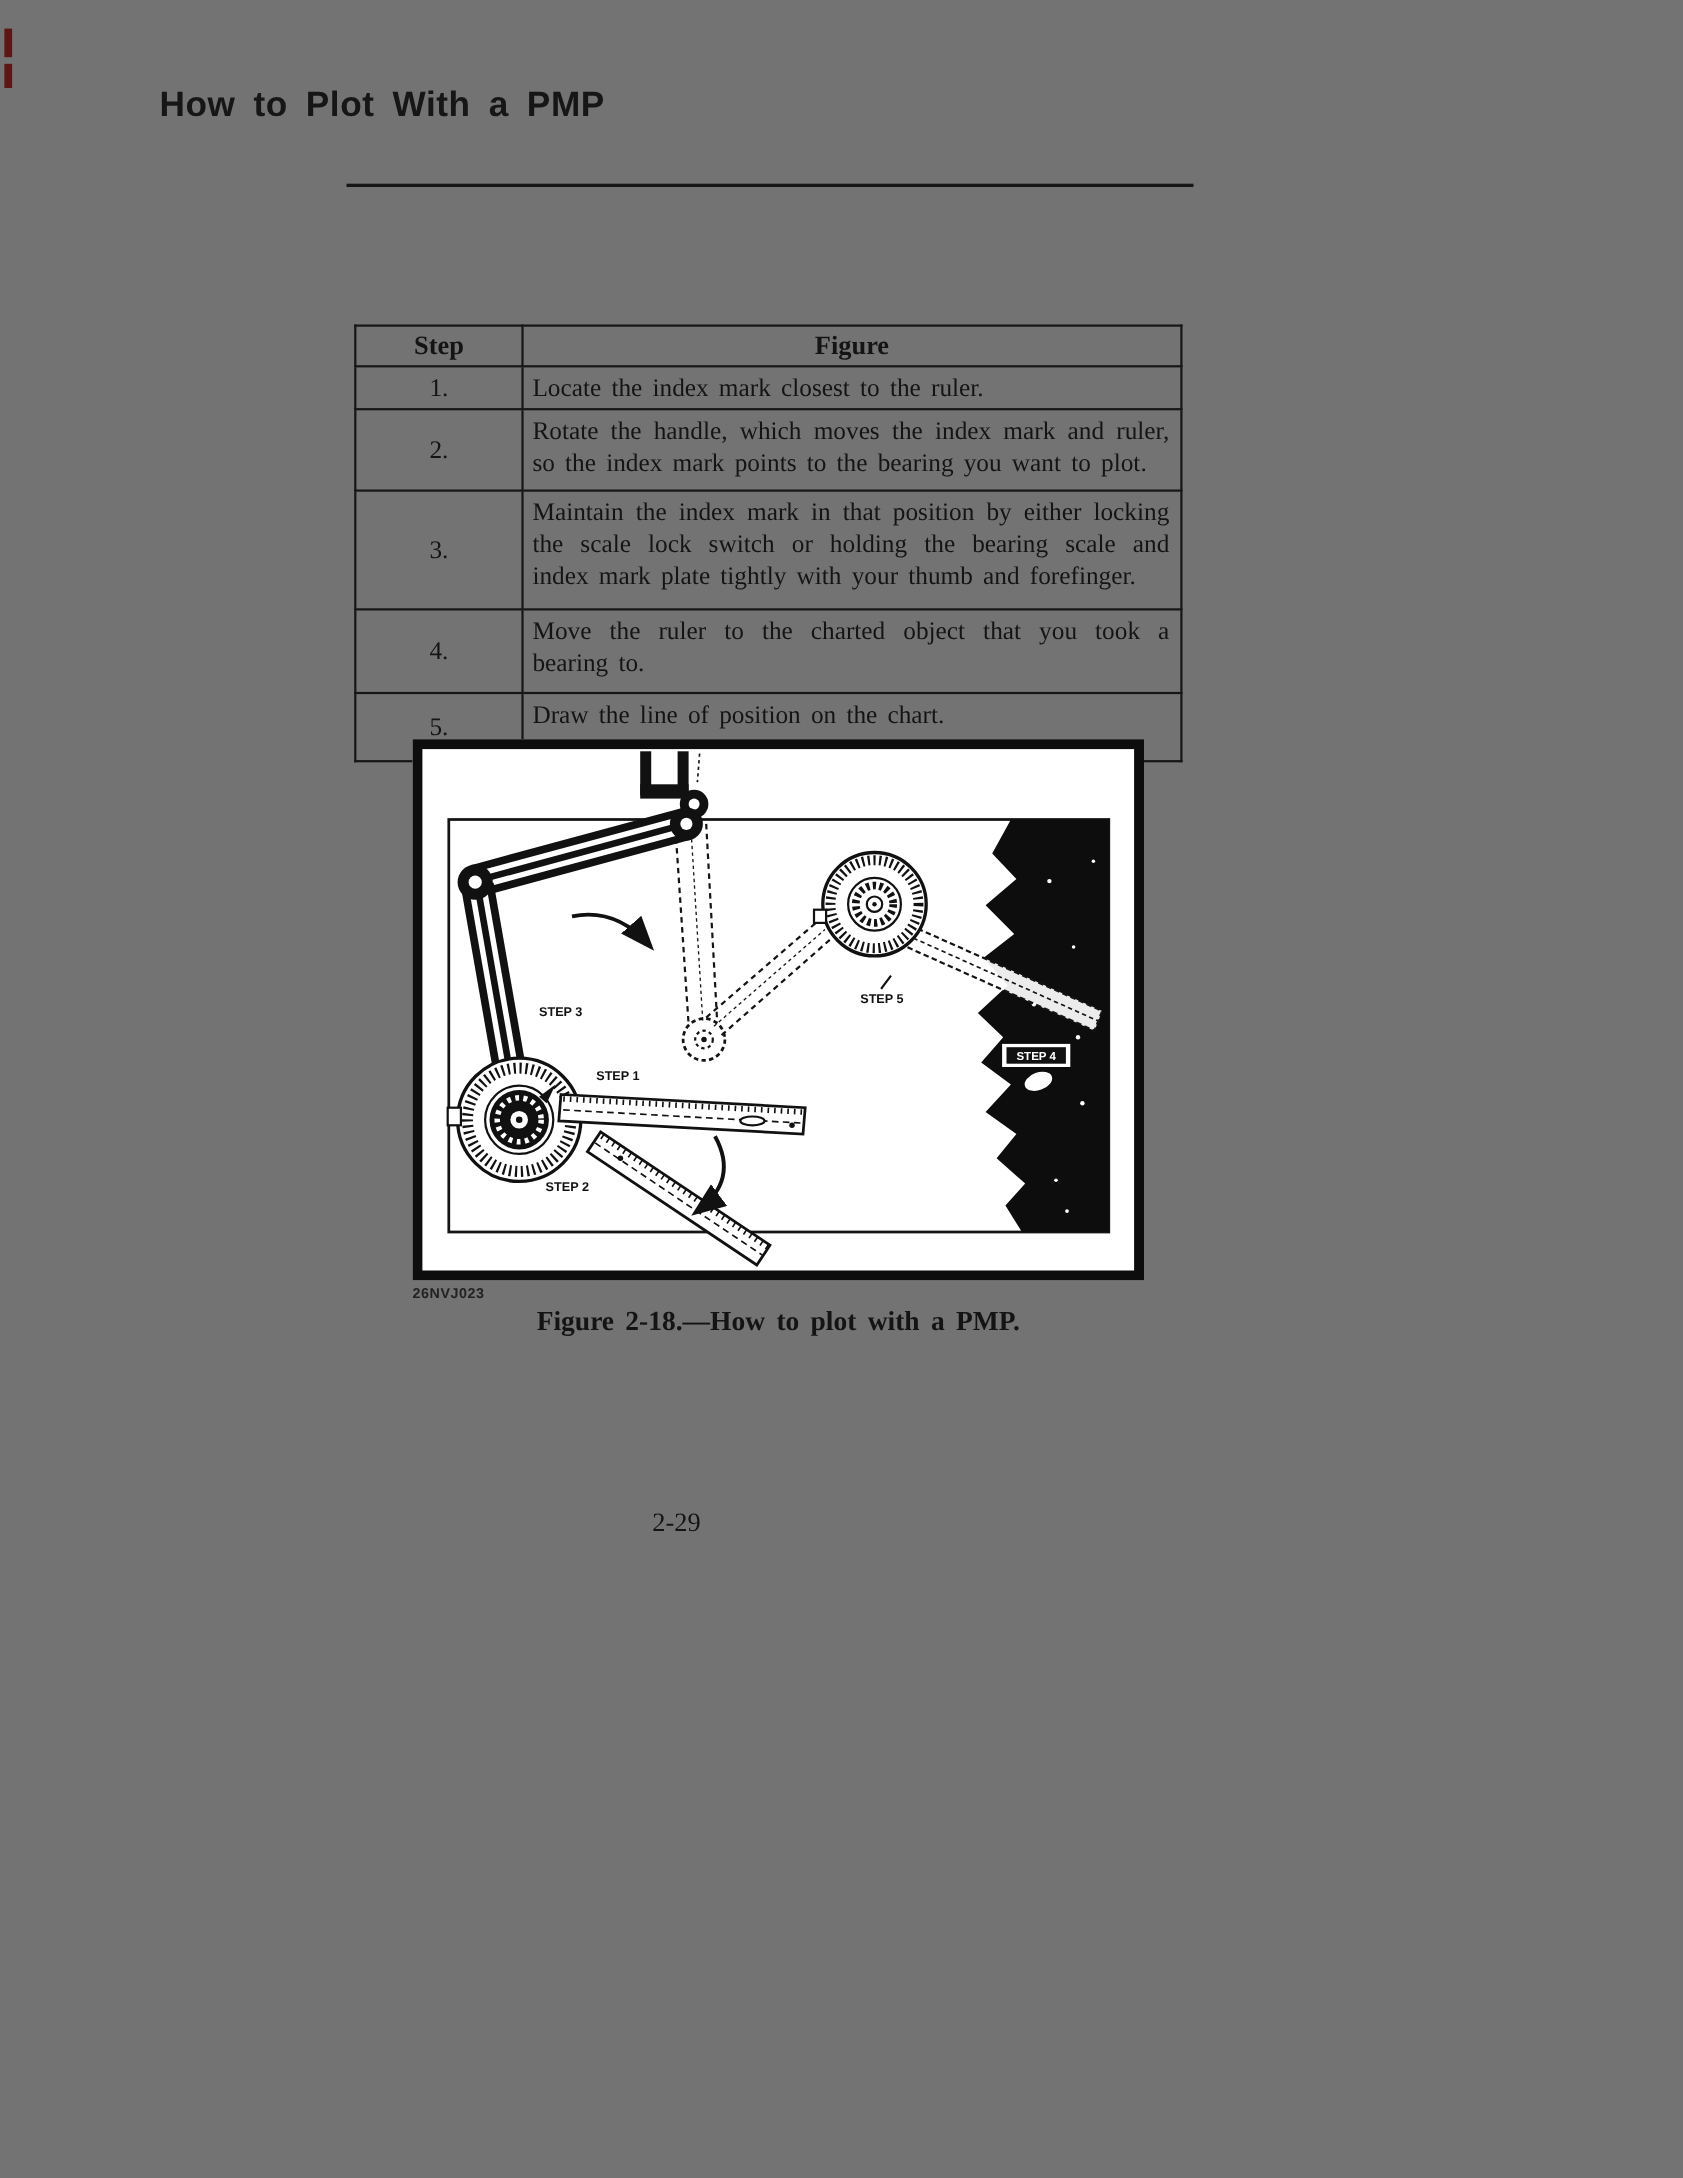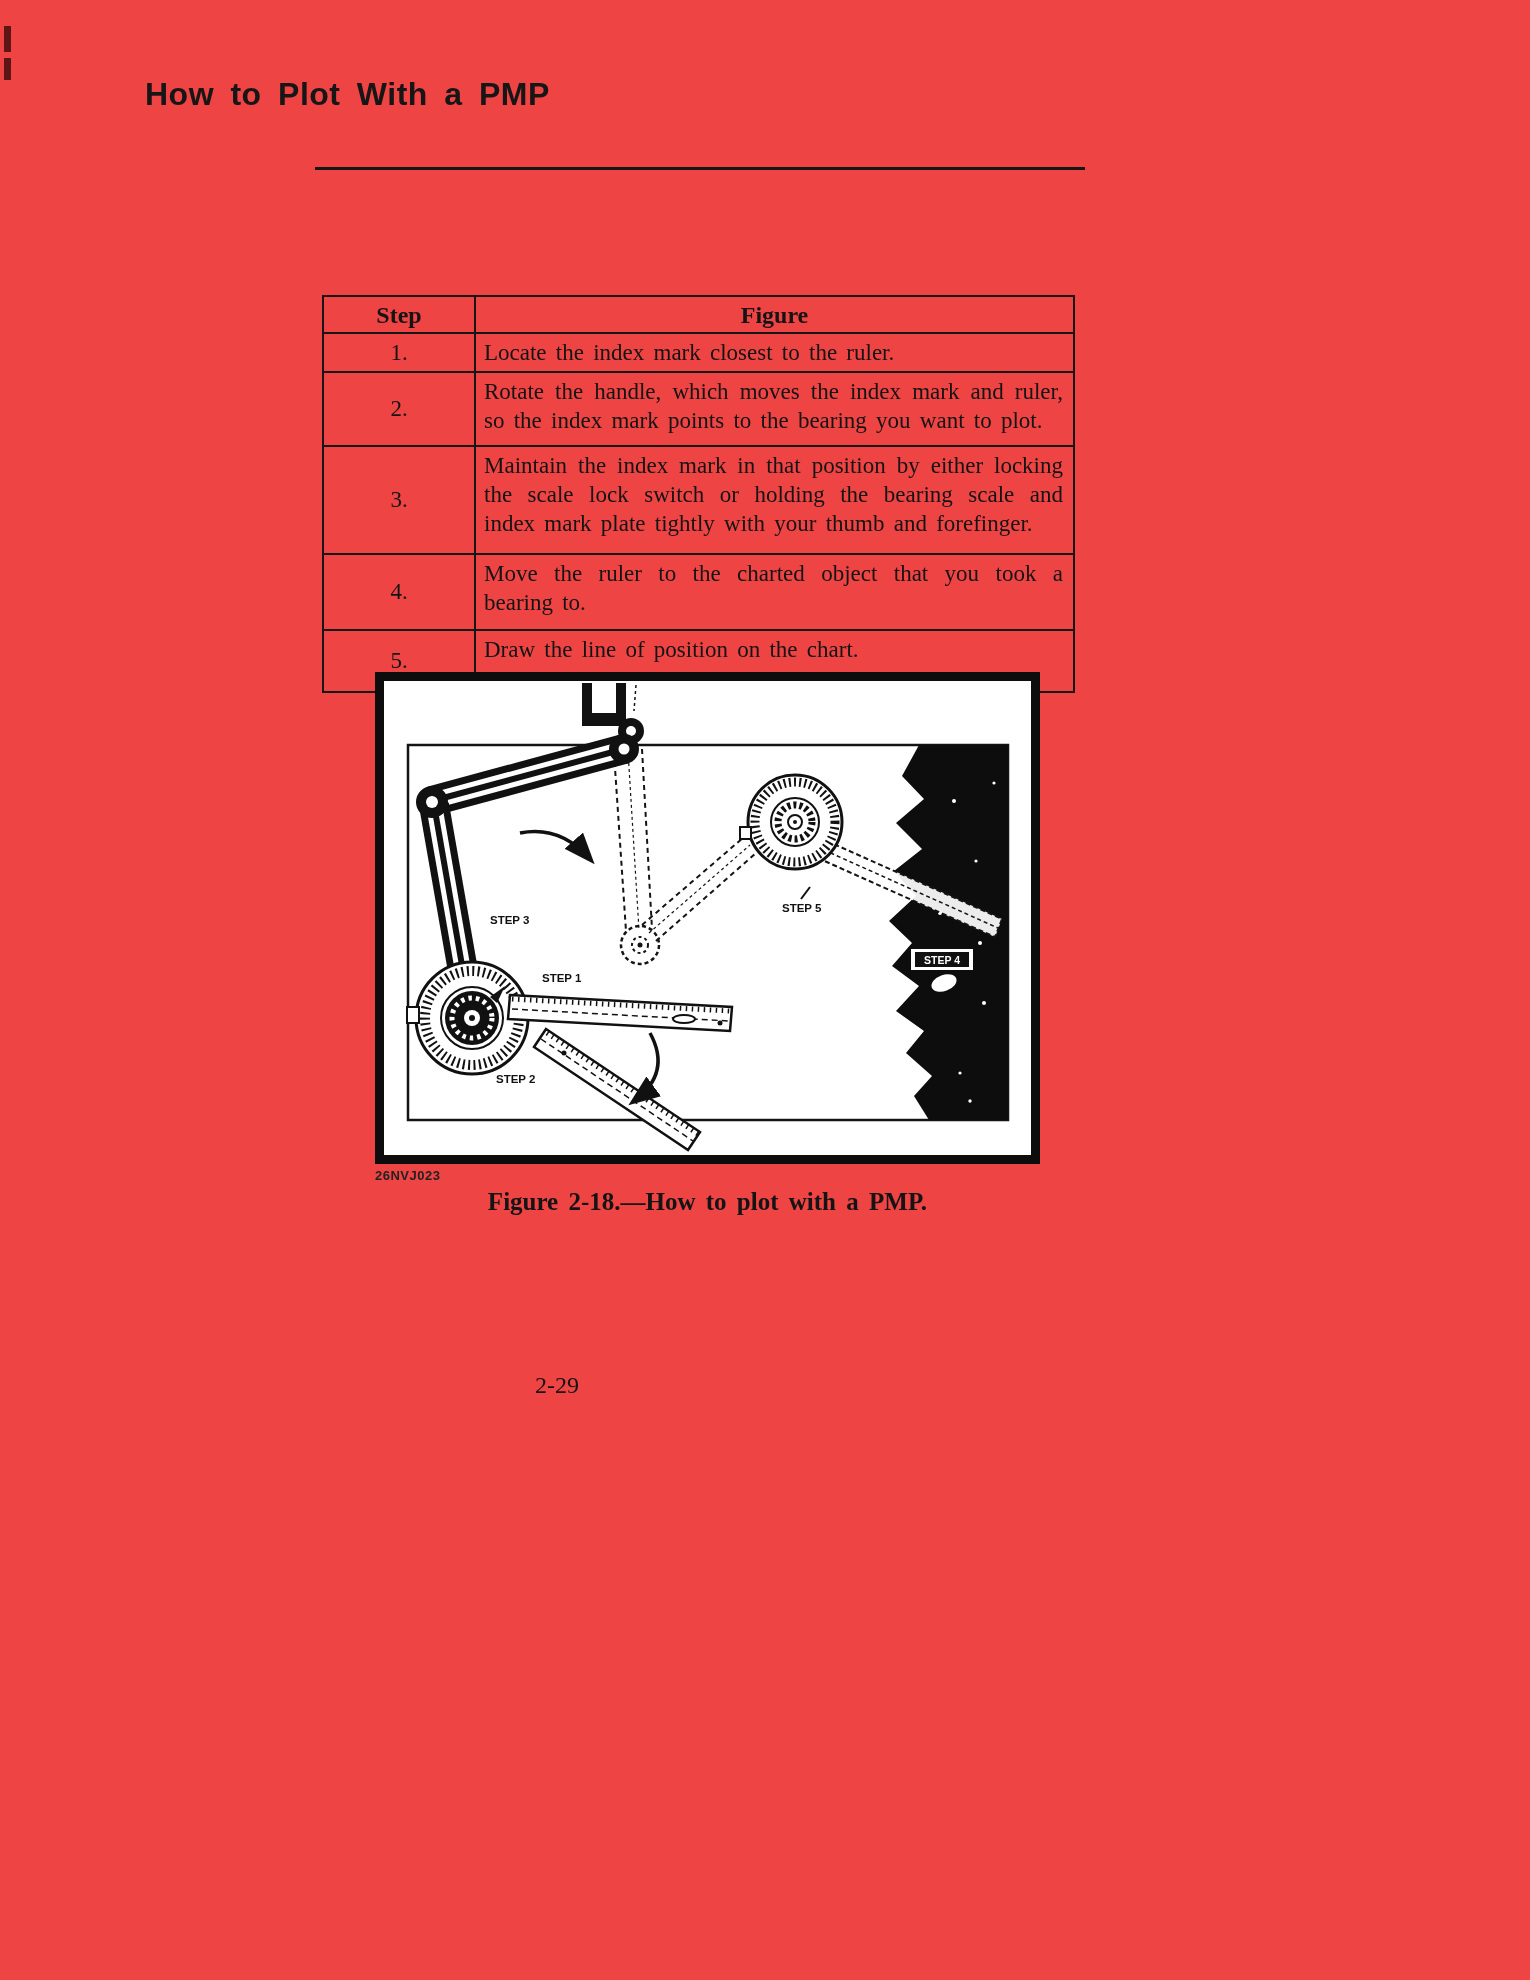"How to Plot With a" .page { background: #ef4444 -> #737373 }
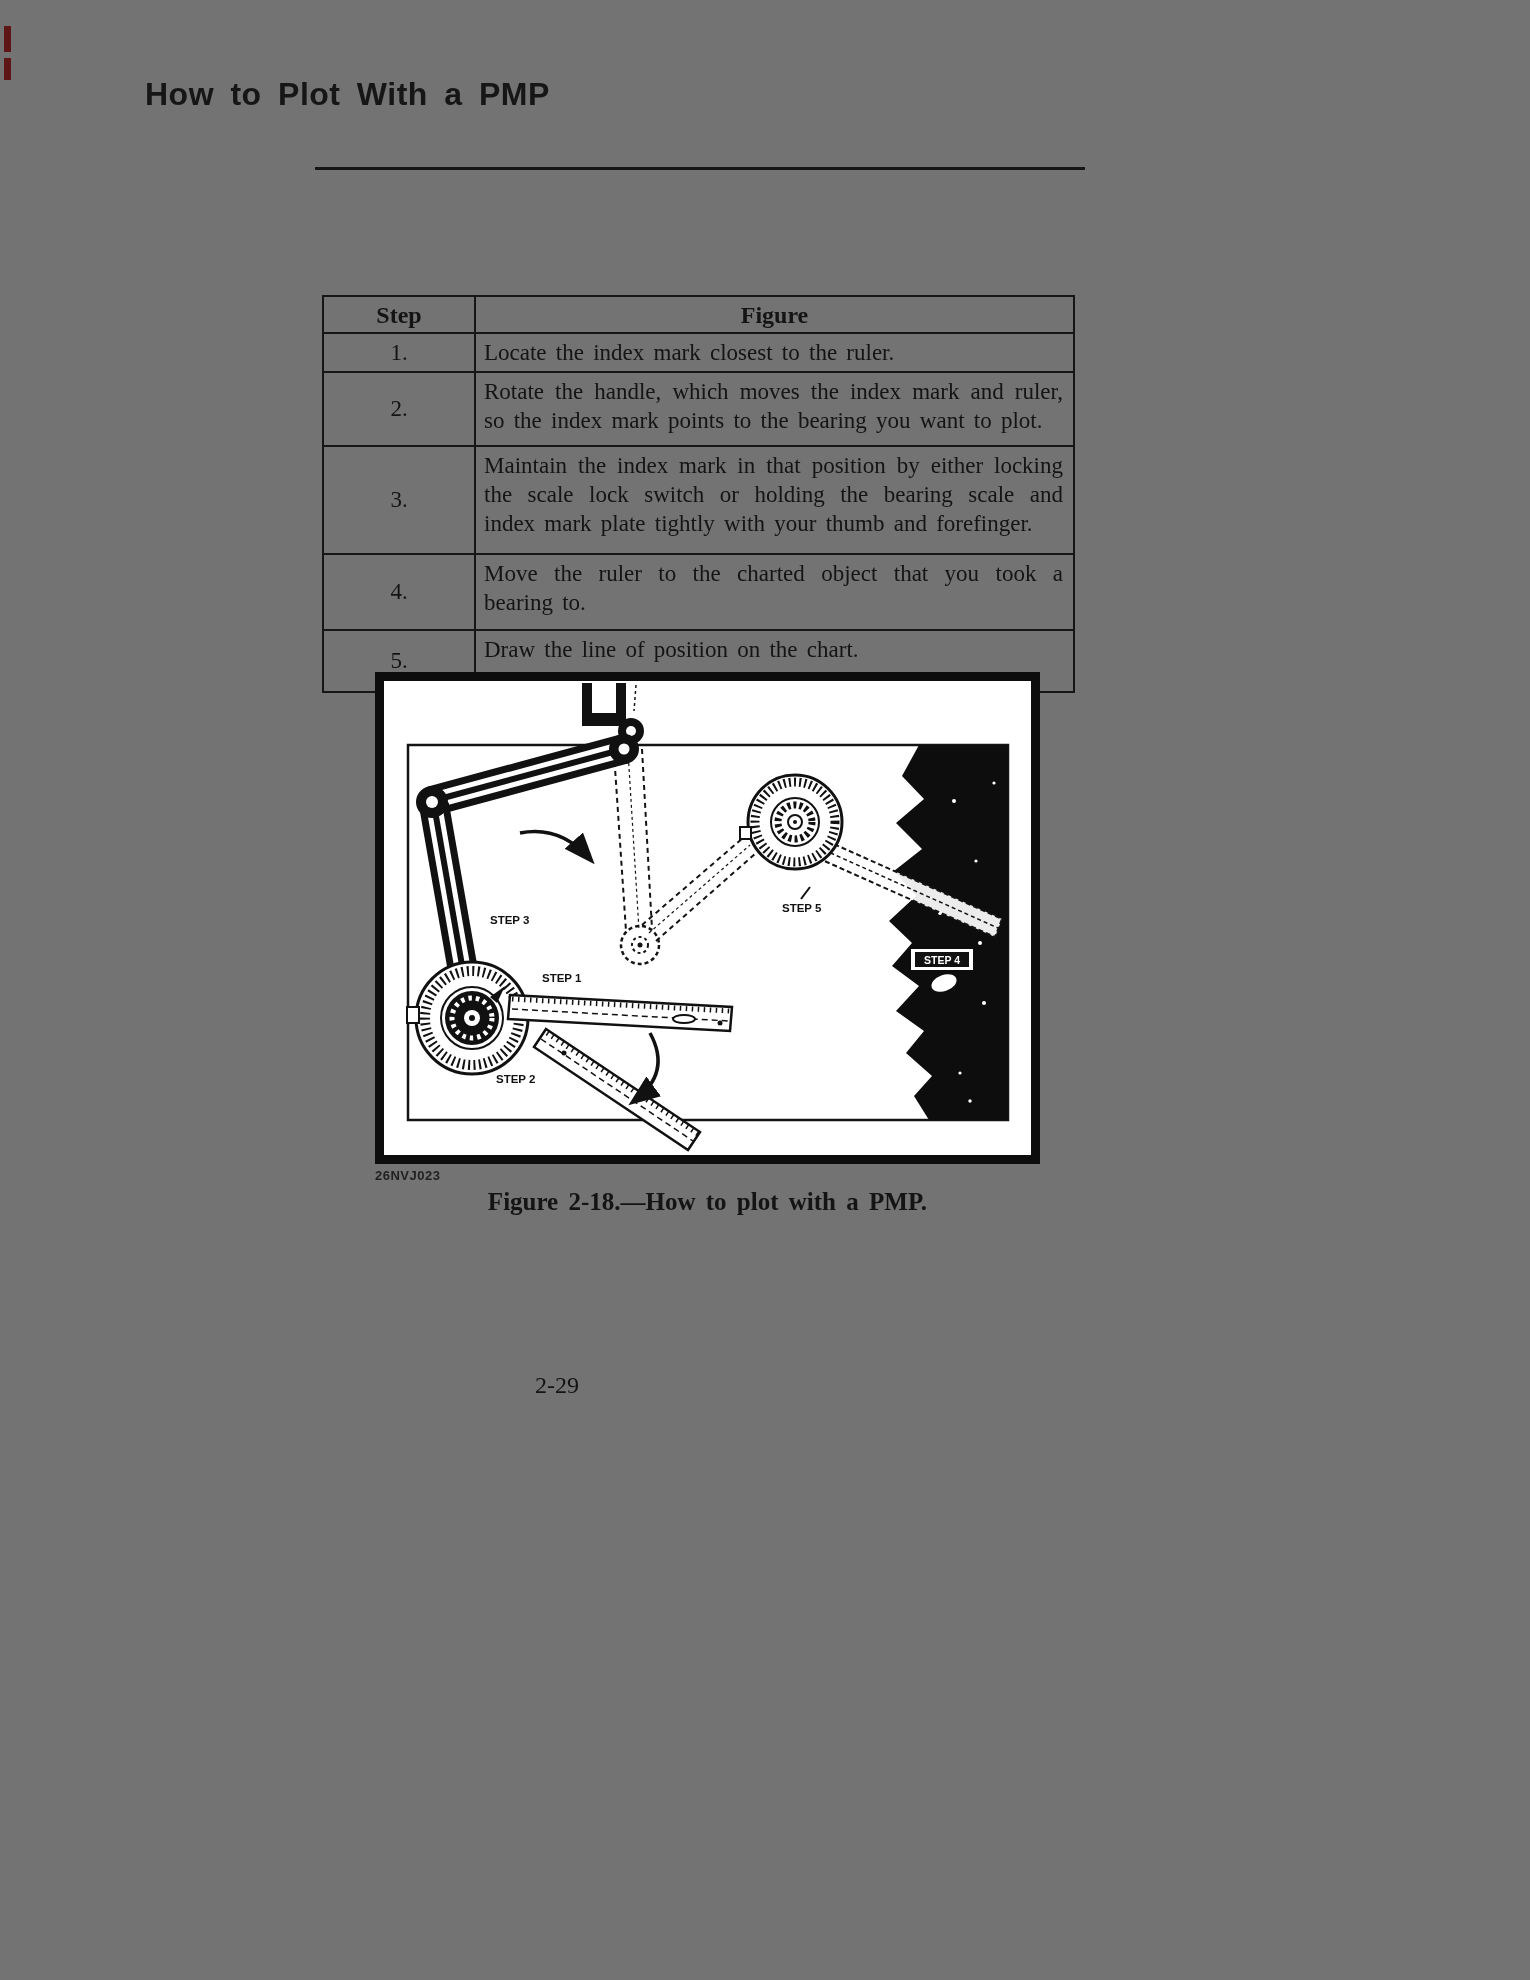"2-29" .pageno { text-align: left -> center }
